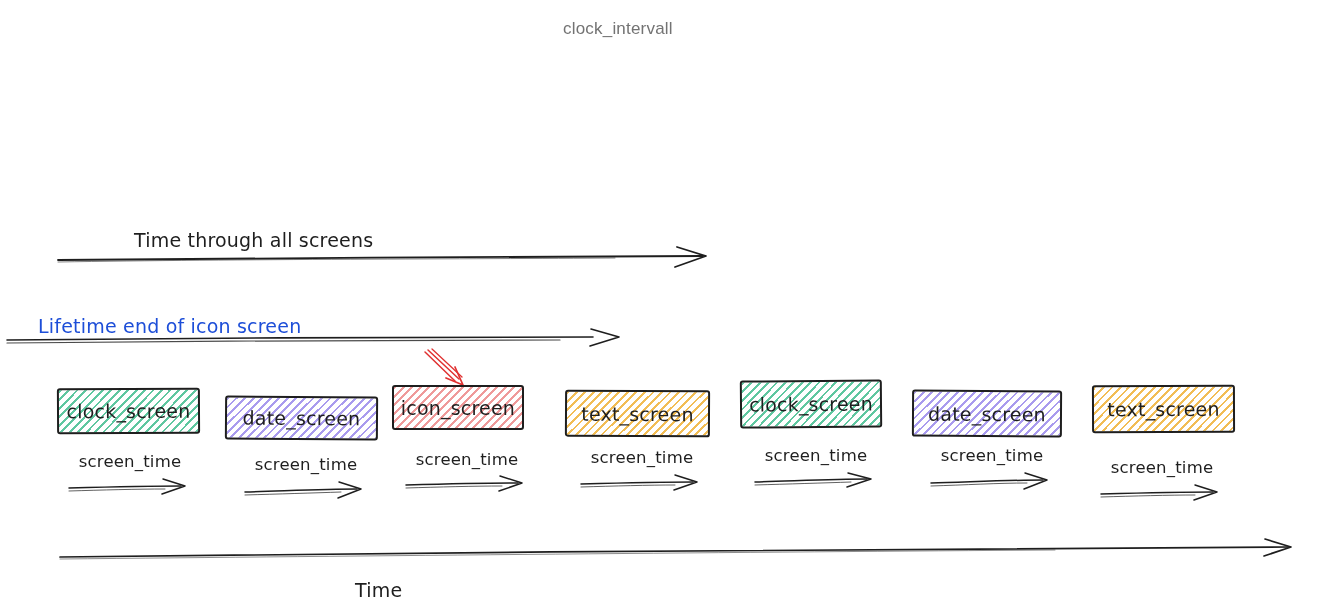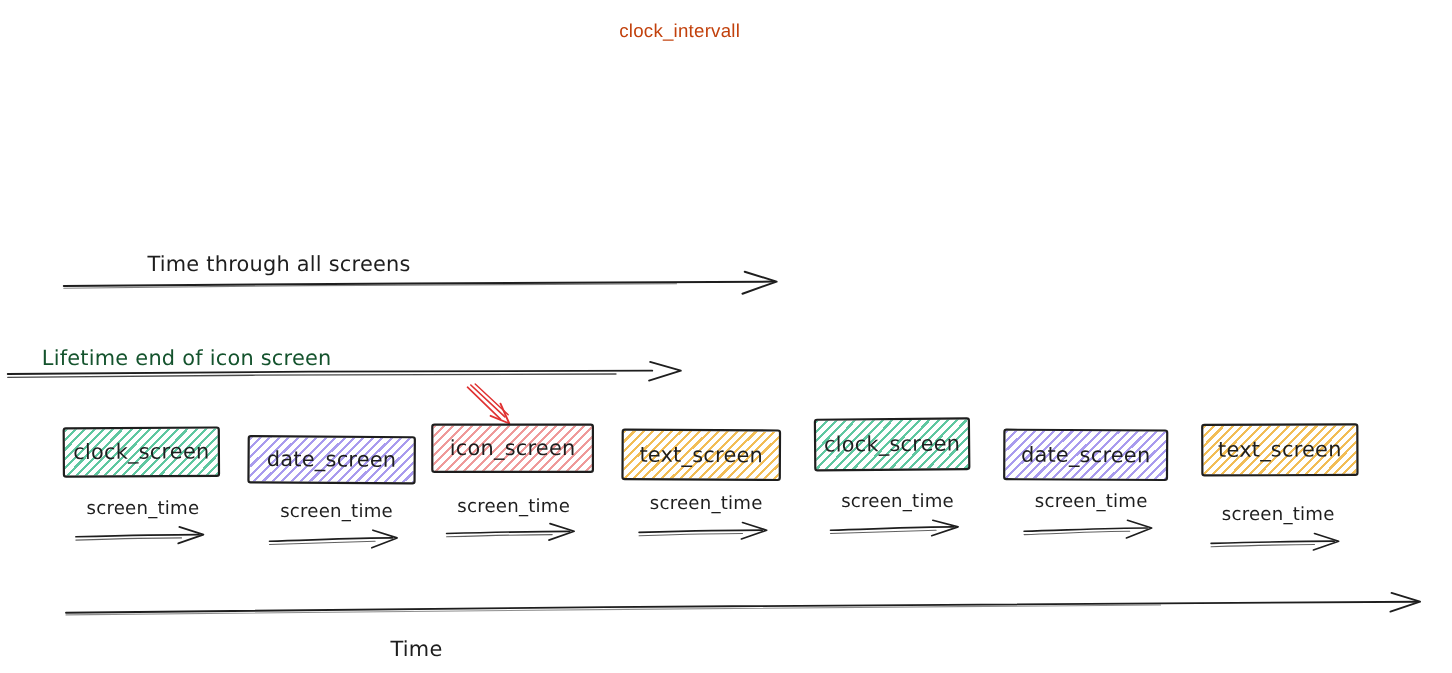"clock_intervall" div.abs { color: #c2410c -> #737373 }
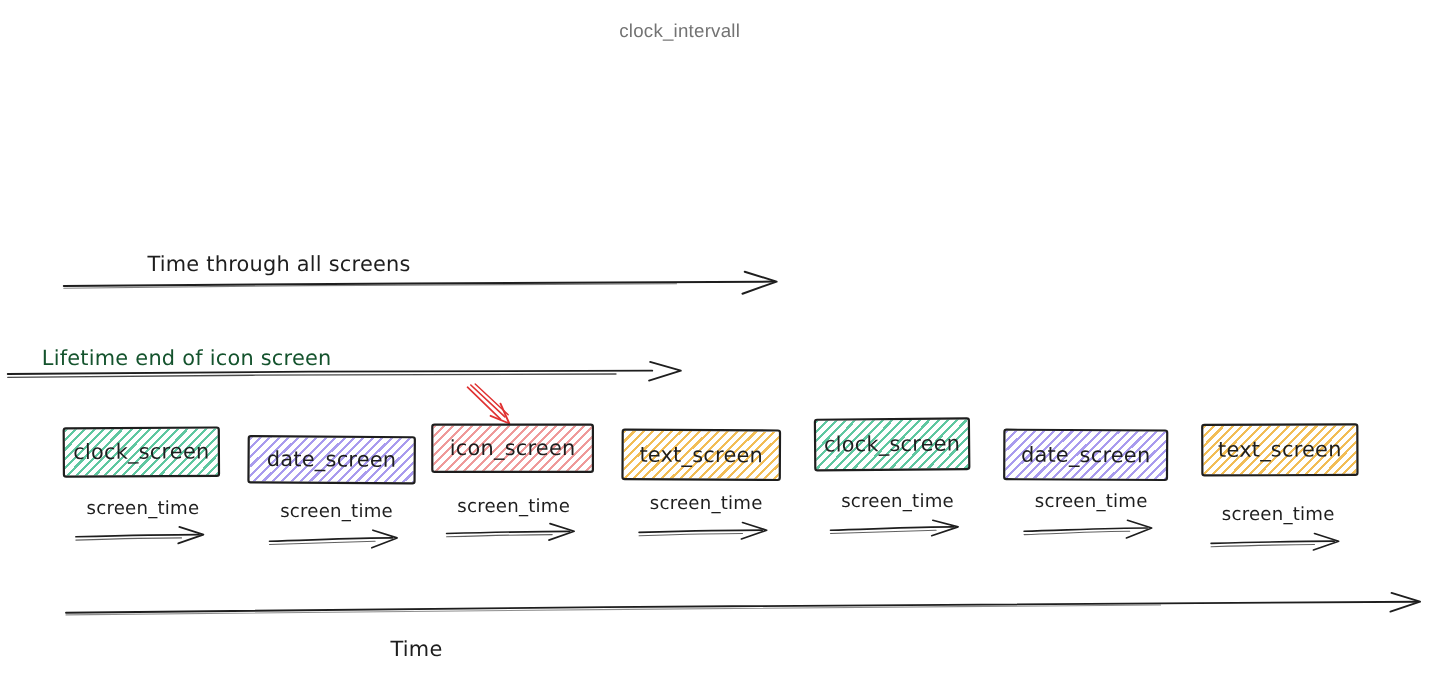"Lifetime end of icon screen" div.abs { color: #14532d -> #1d4ed8 }
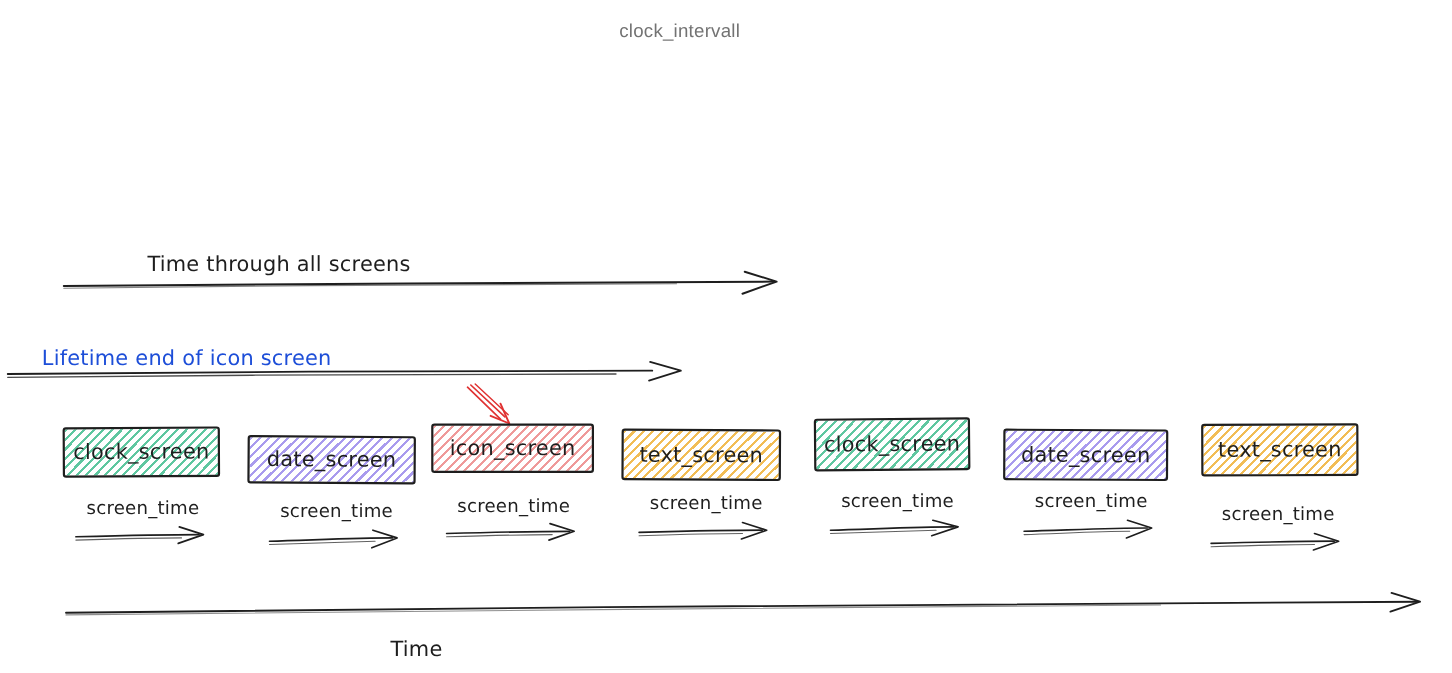"icon_screen" div.screen-box { width: 148px -> 132px }
